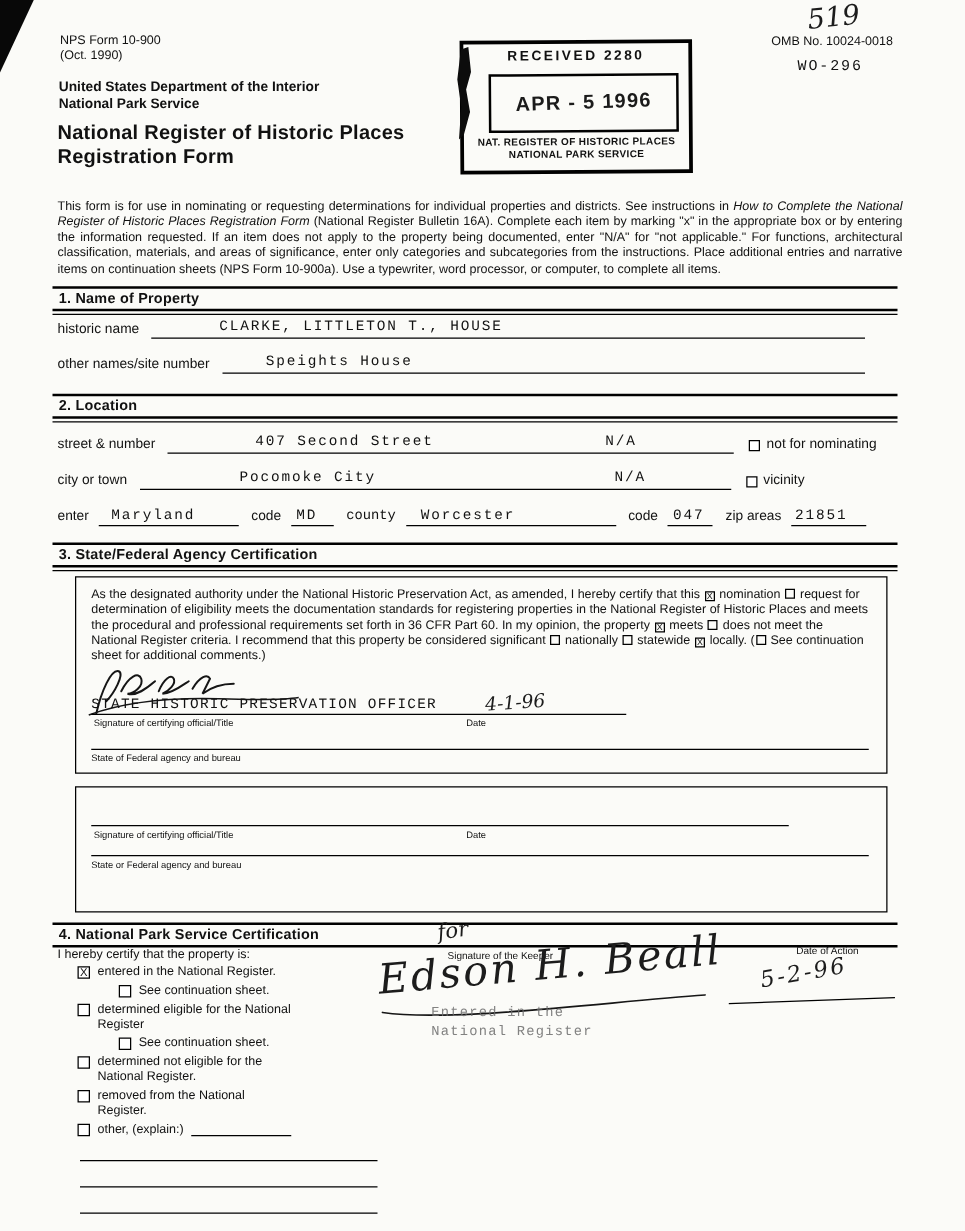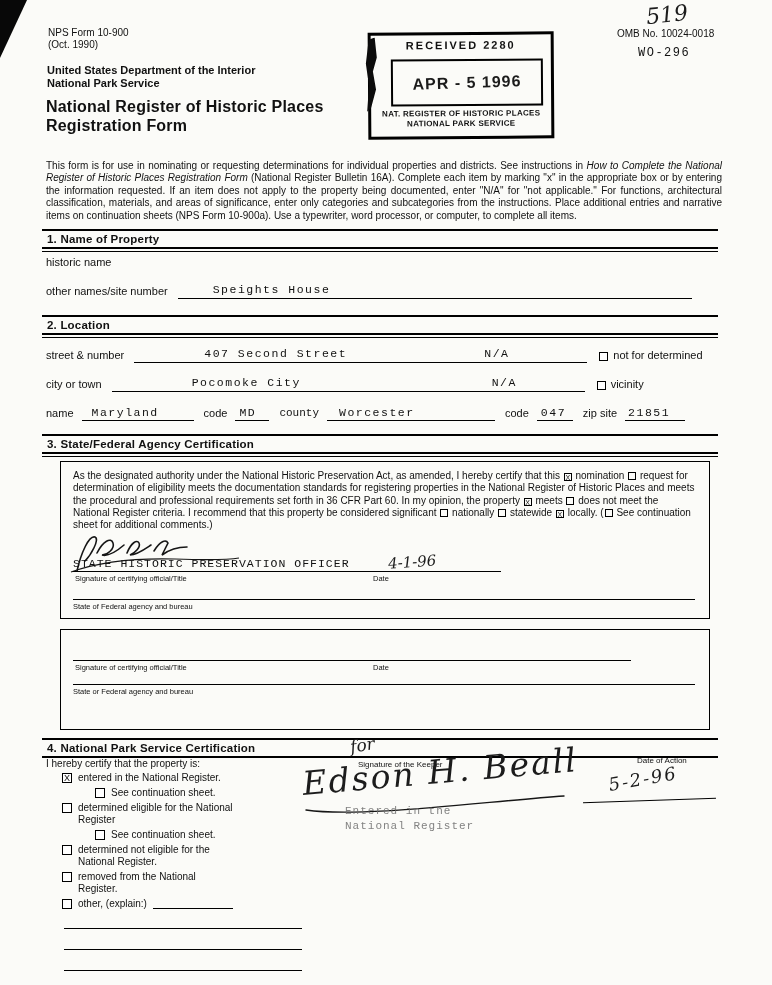"CLARKE, LITTLETON T., HOUSE" span.blank { html: none -> <span> <span>CLARKE, LITTLETON T., HOUSE</span> </span> }
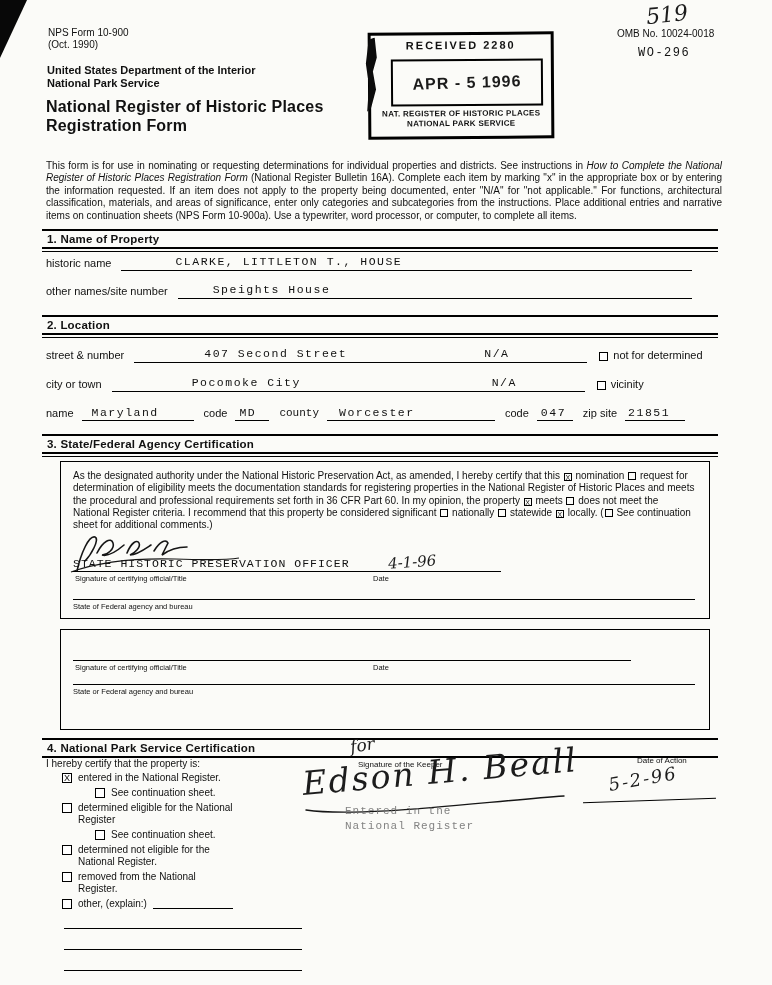"not for determined" span.lbl { text: determined -> nominating }
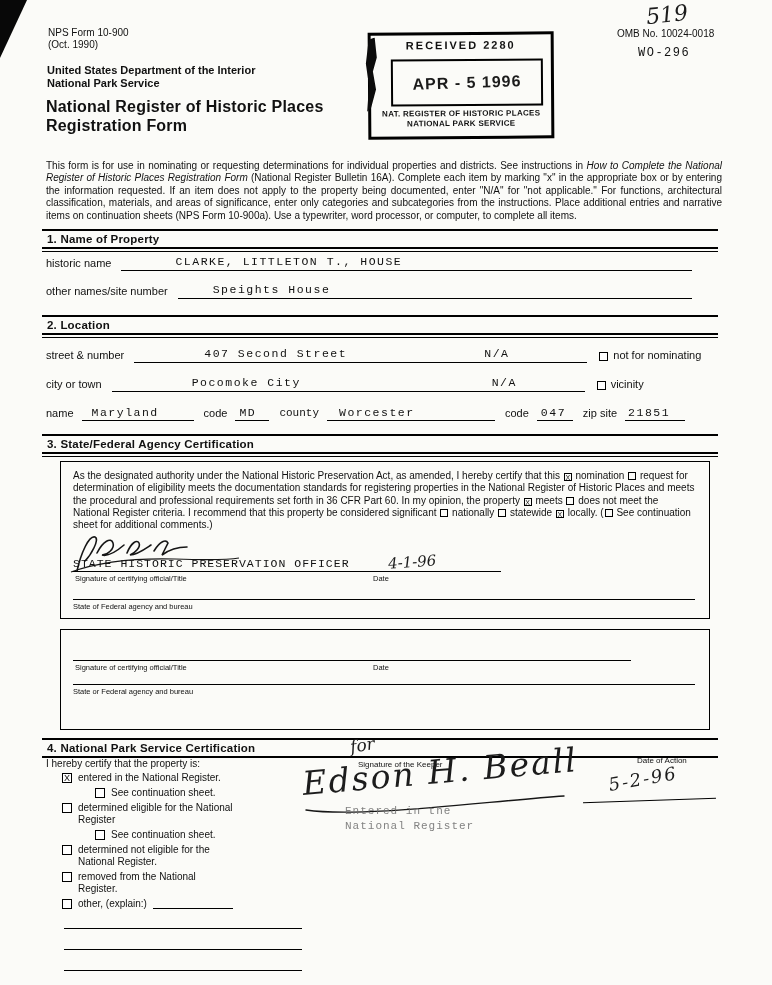"name" span.lbl { text: name -> enter }
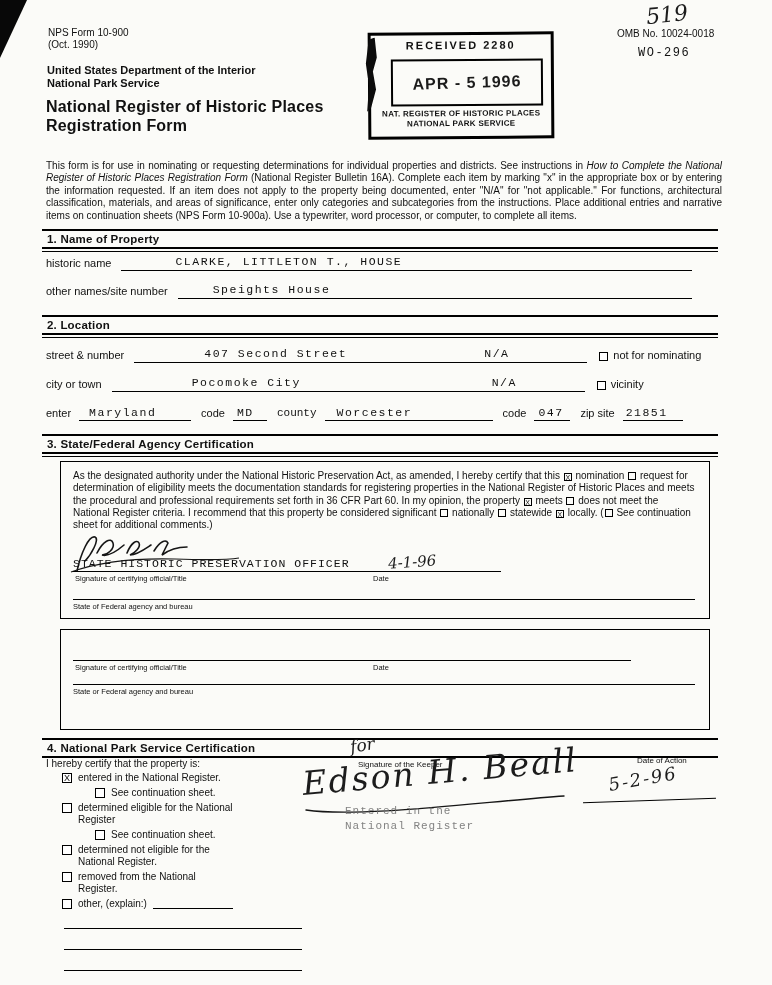"zip site" span.lbl { text: site -> areas }
